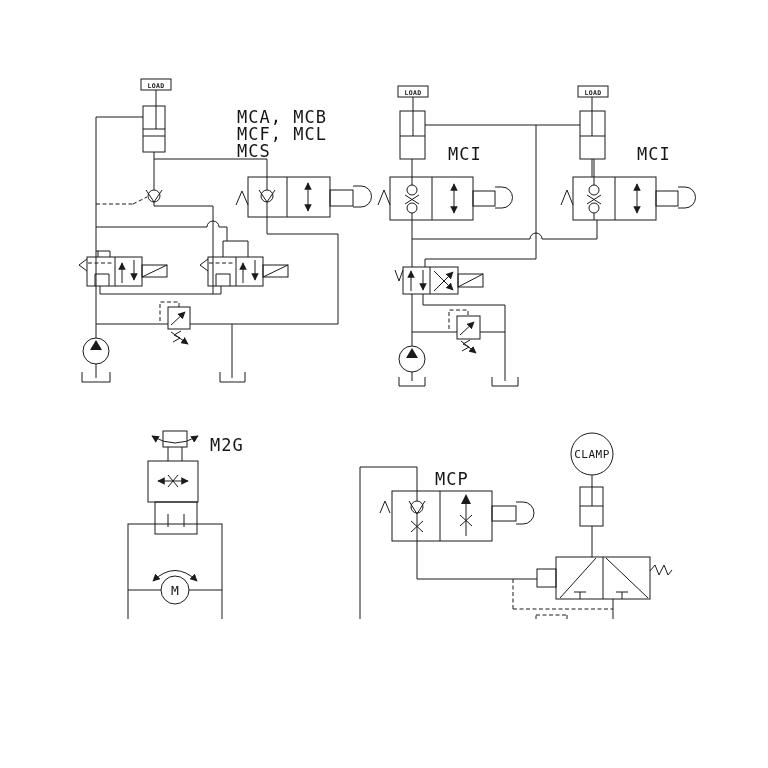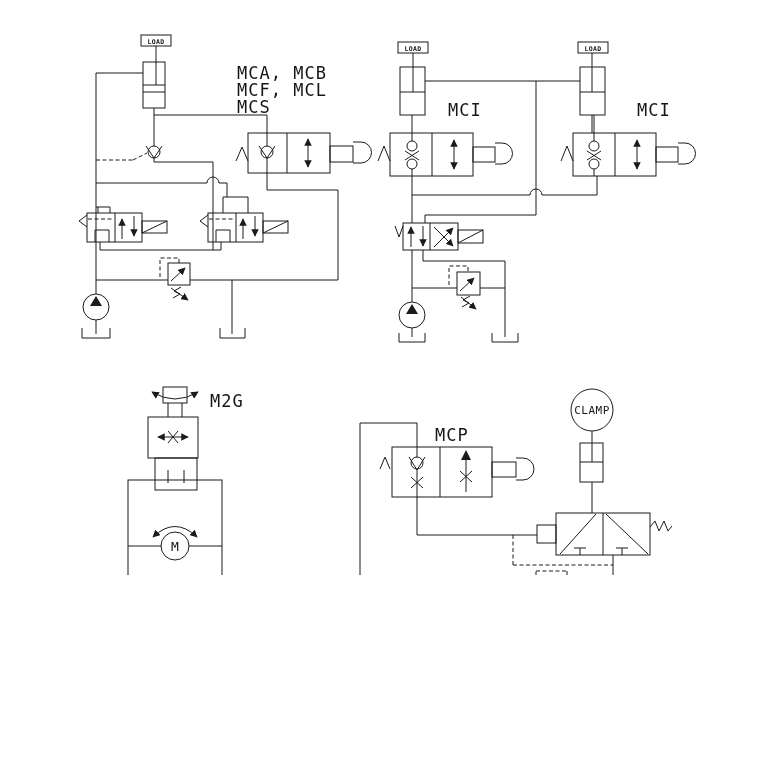"LOAD" #stage { margin-top: none -> 44px }
